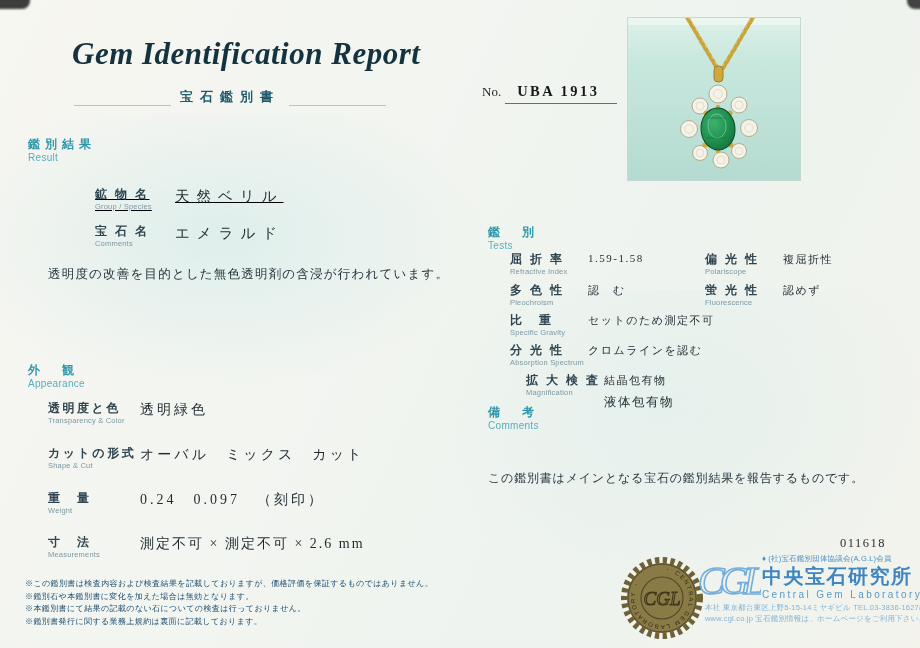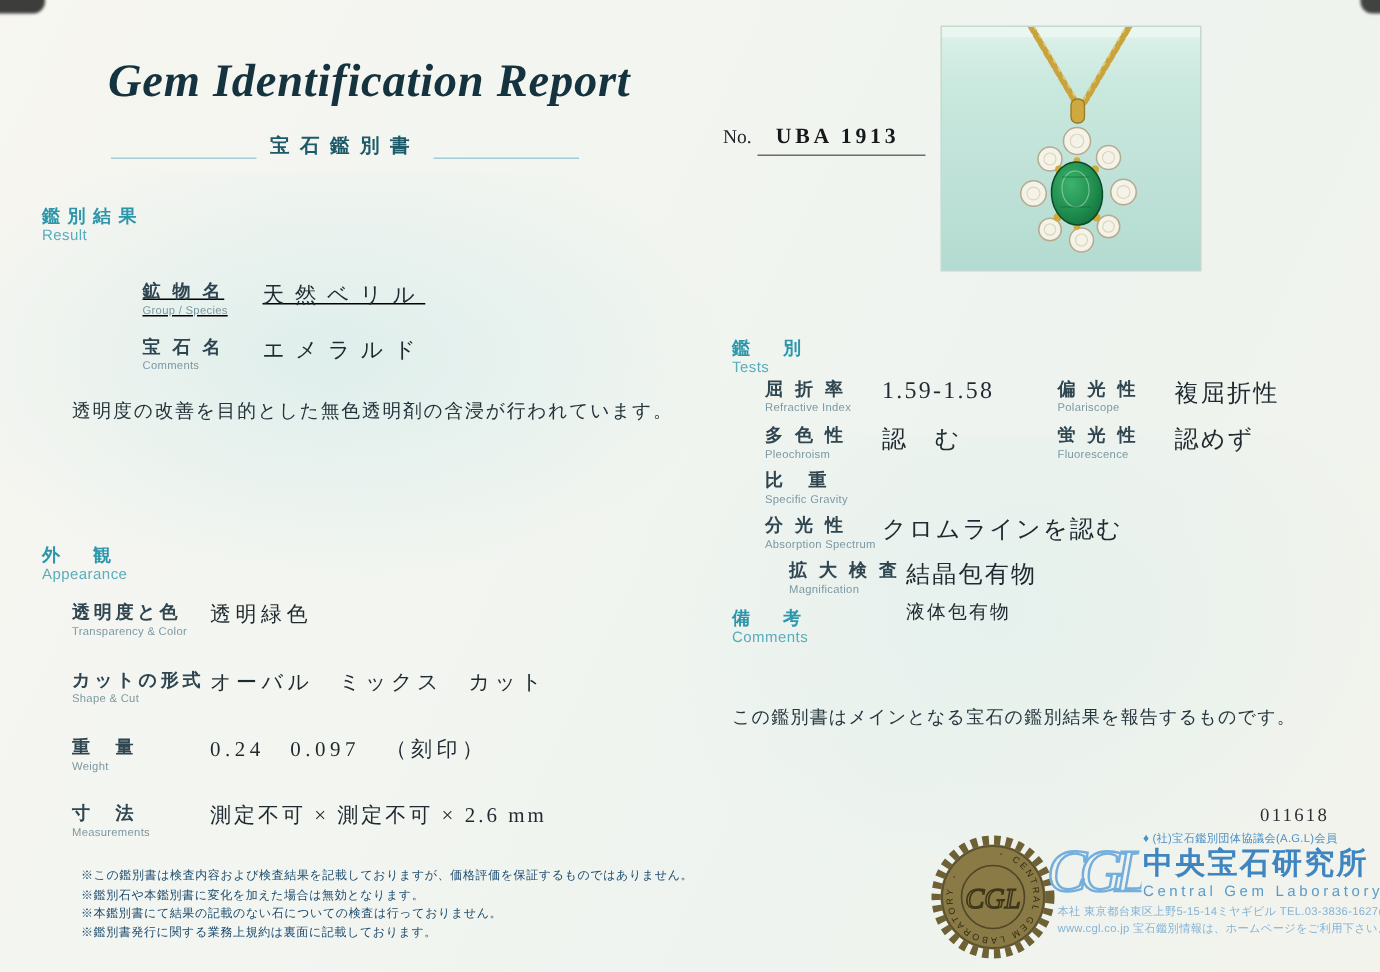"1.59-1.58" .val-sm { font-size: 16px -> 11px }
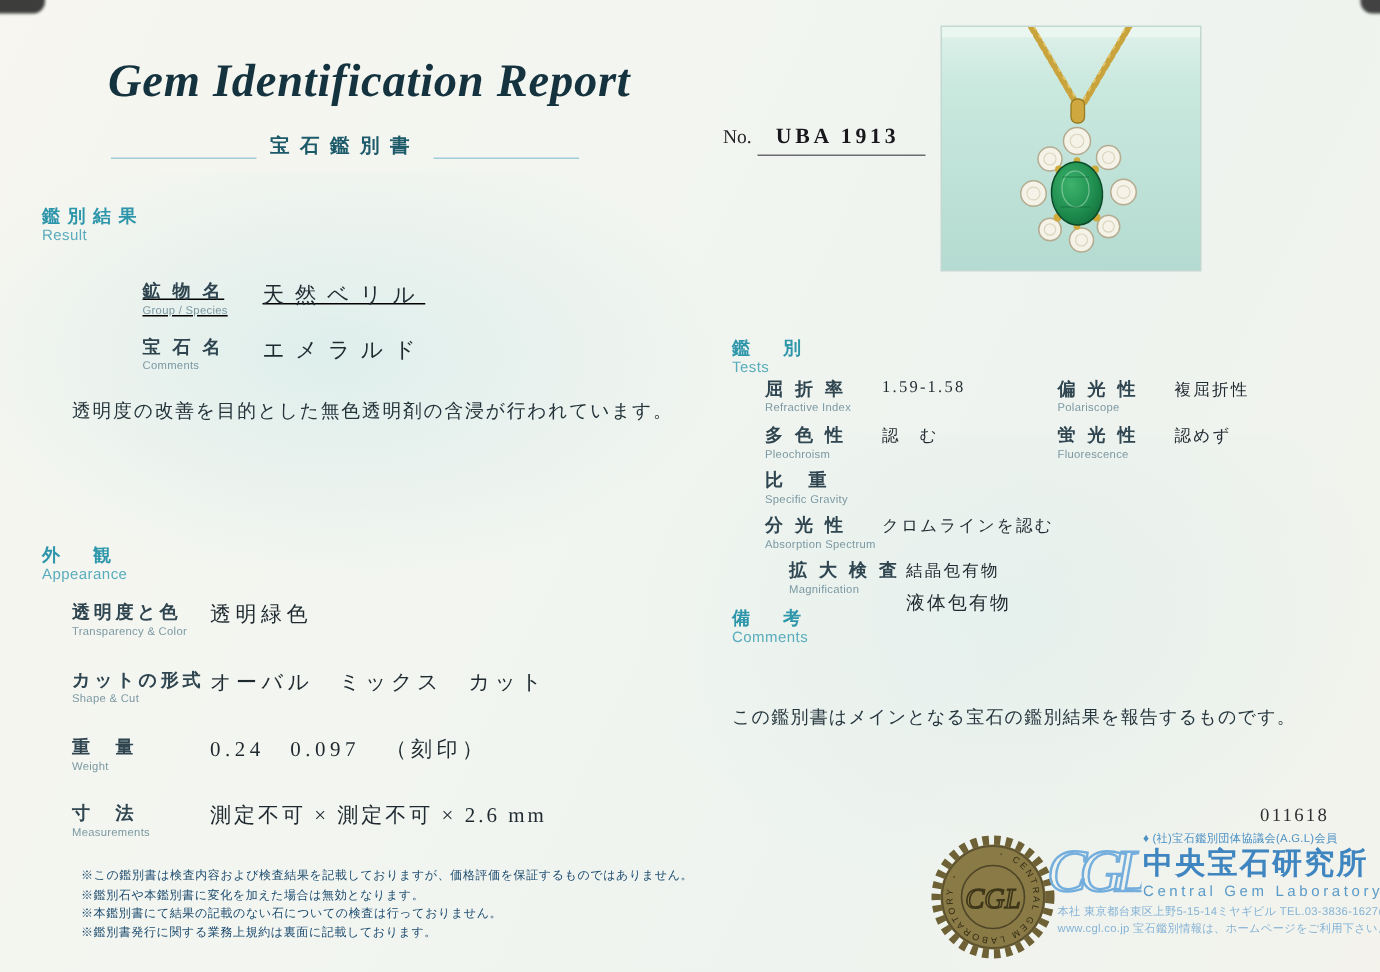"セットのため測定不可" div.val { html: none -> <div>セットのため測定不可</div> }
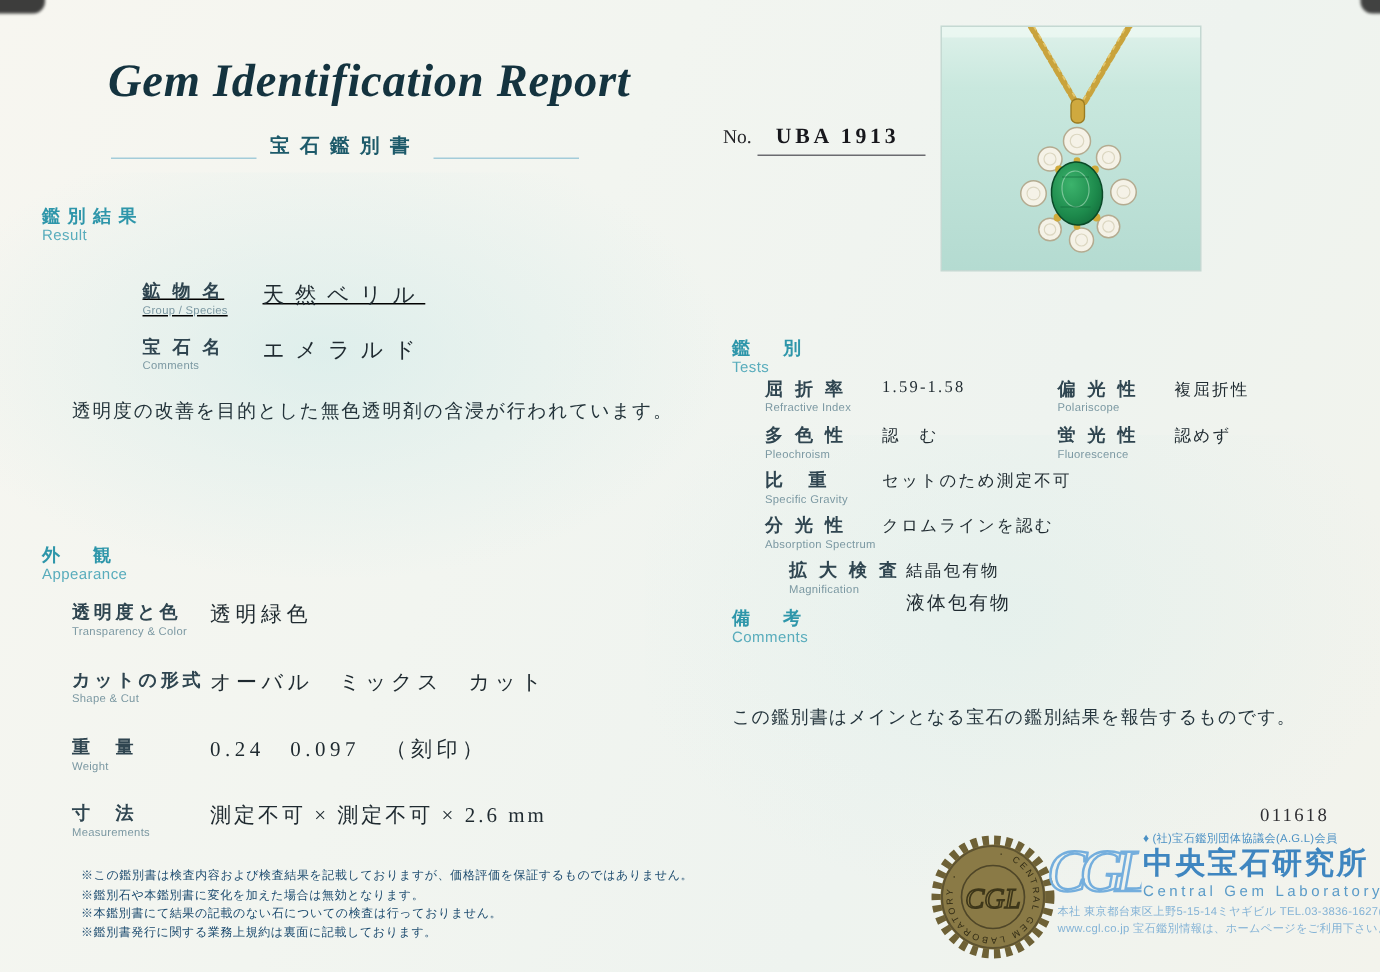"※この鑑別書は検査内容および検査結果を記載しておりますが、価格評価を保証するもの" .footnotes { margin-left: 29px -> none }
